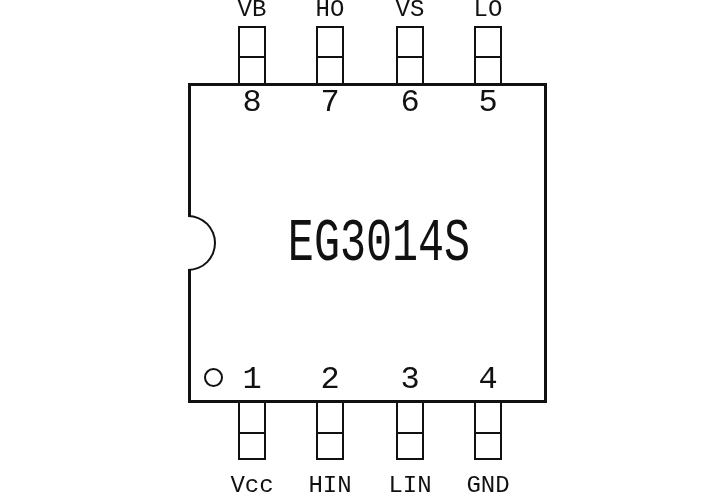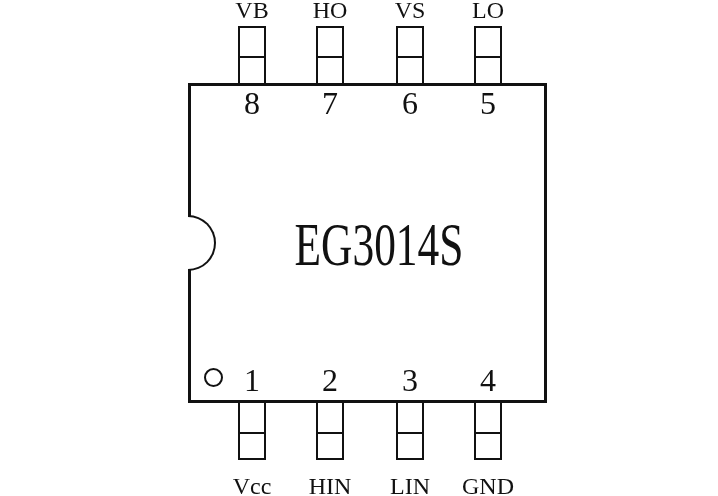"VB" .canvas { font-family: Liberation Serif, serif -> Liberation Mono, monospace }
